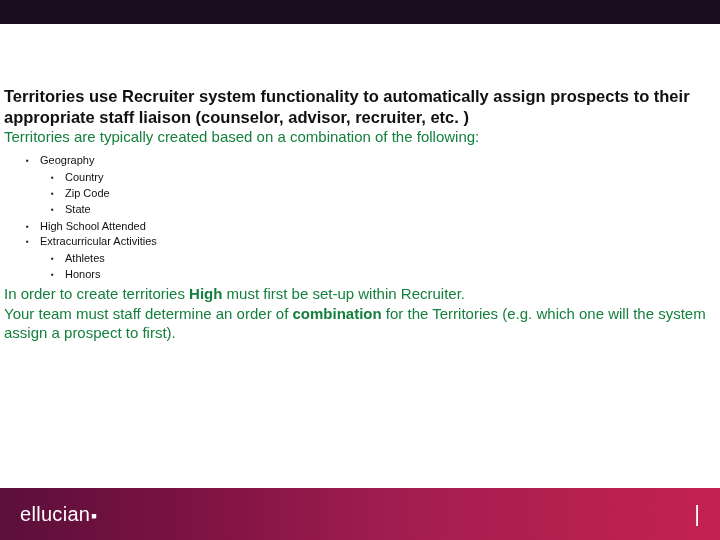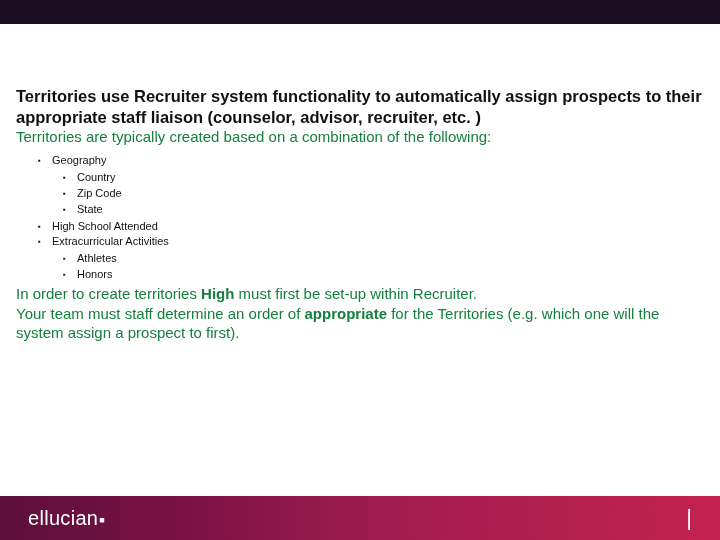"Territories use Recruiter system" .content { padding: 0 16px -> 0 4px }
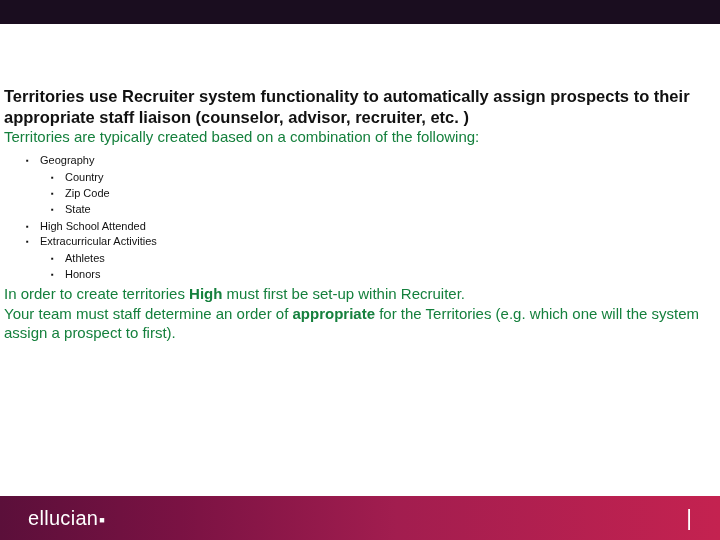"appropriate" b { text: appropriate -> combination }
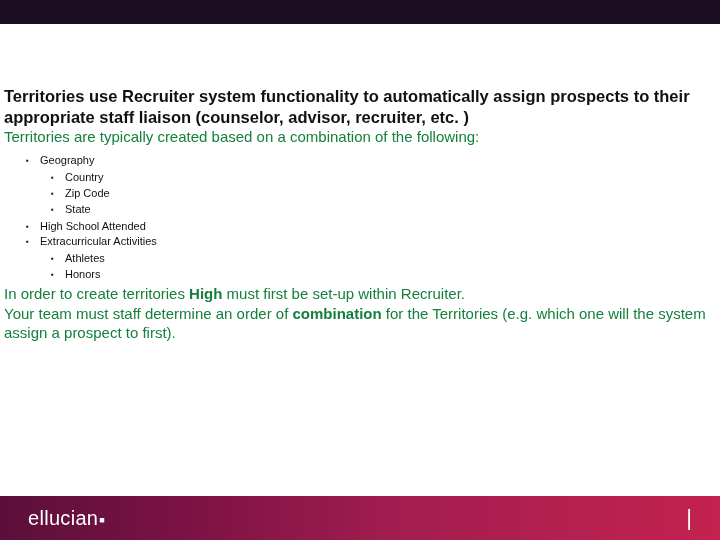"ellucian■" .footer { height: 44px -> 52px; padding: 0 28px -> 0 20px }
